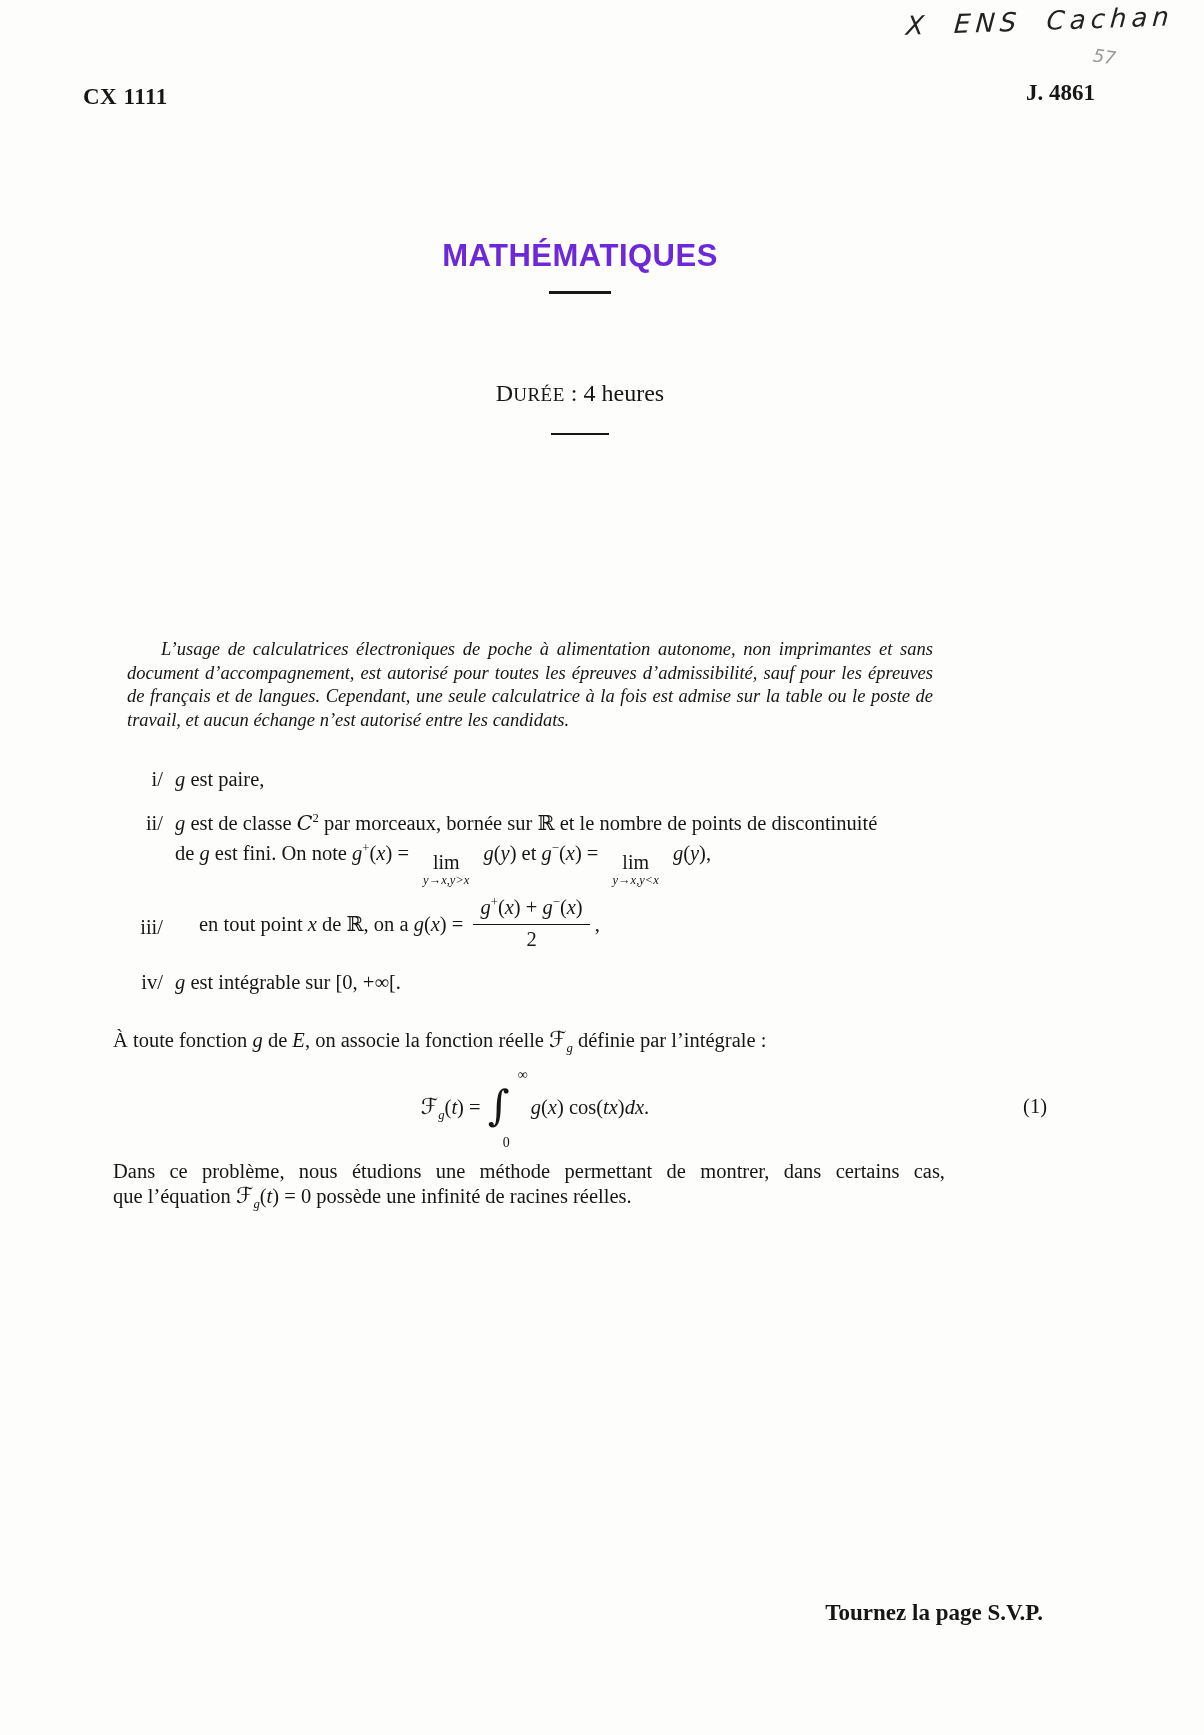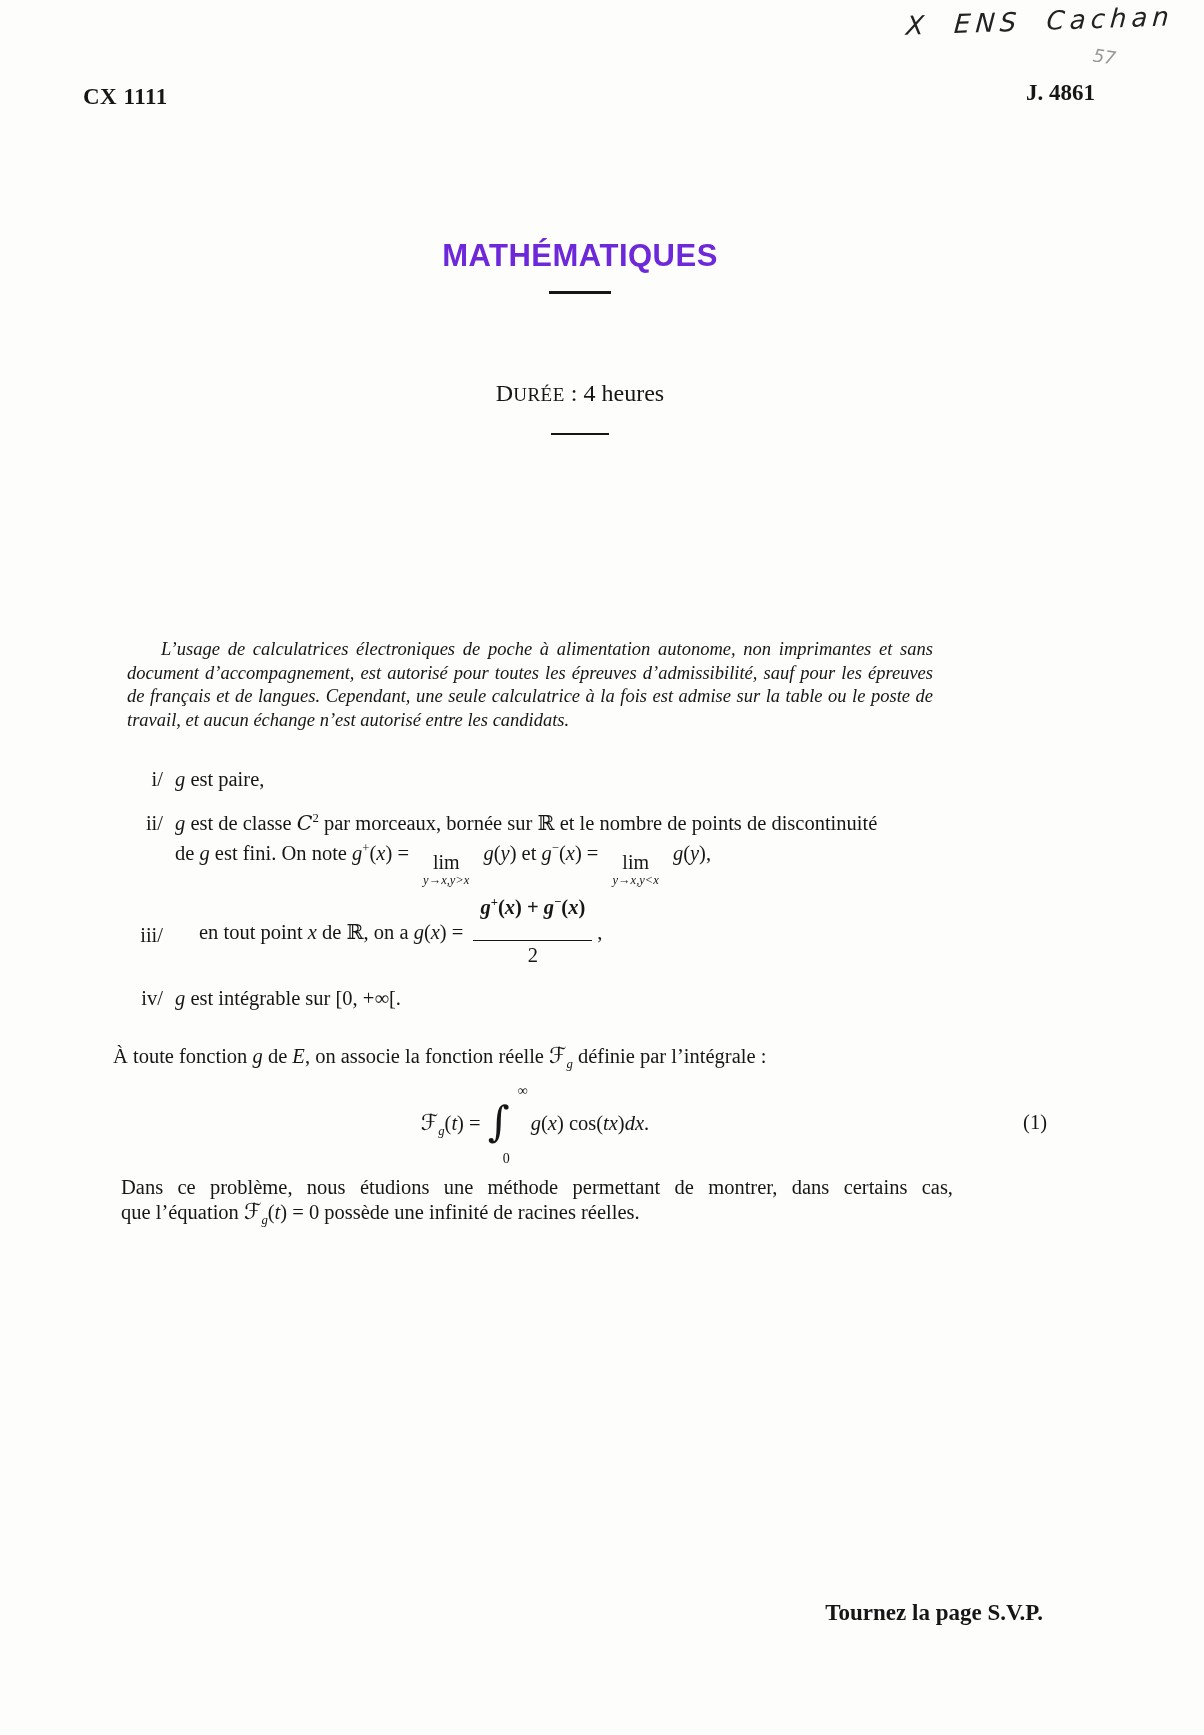"g+(x) + g−(x)" .fracnum { font-weight: bold -> none; padding: 0 7px 19px -> 0 7px 3px }
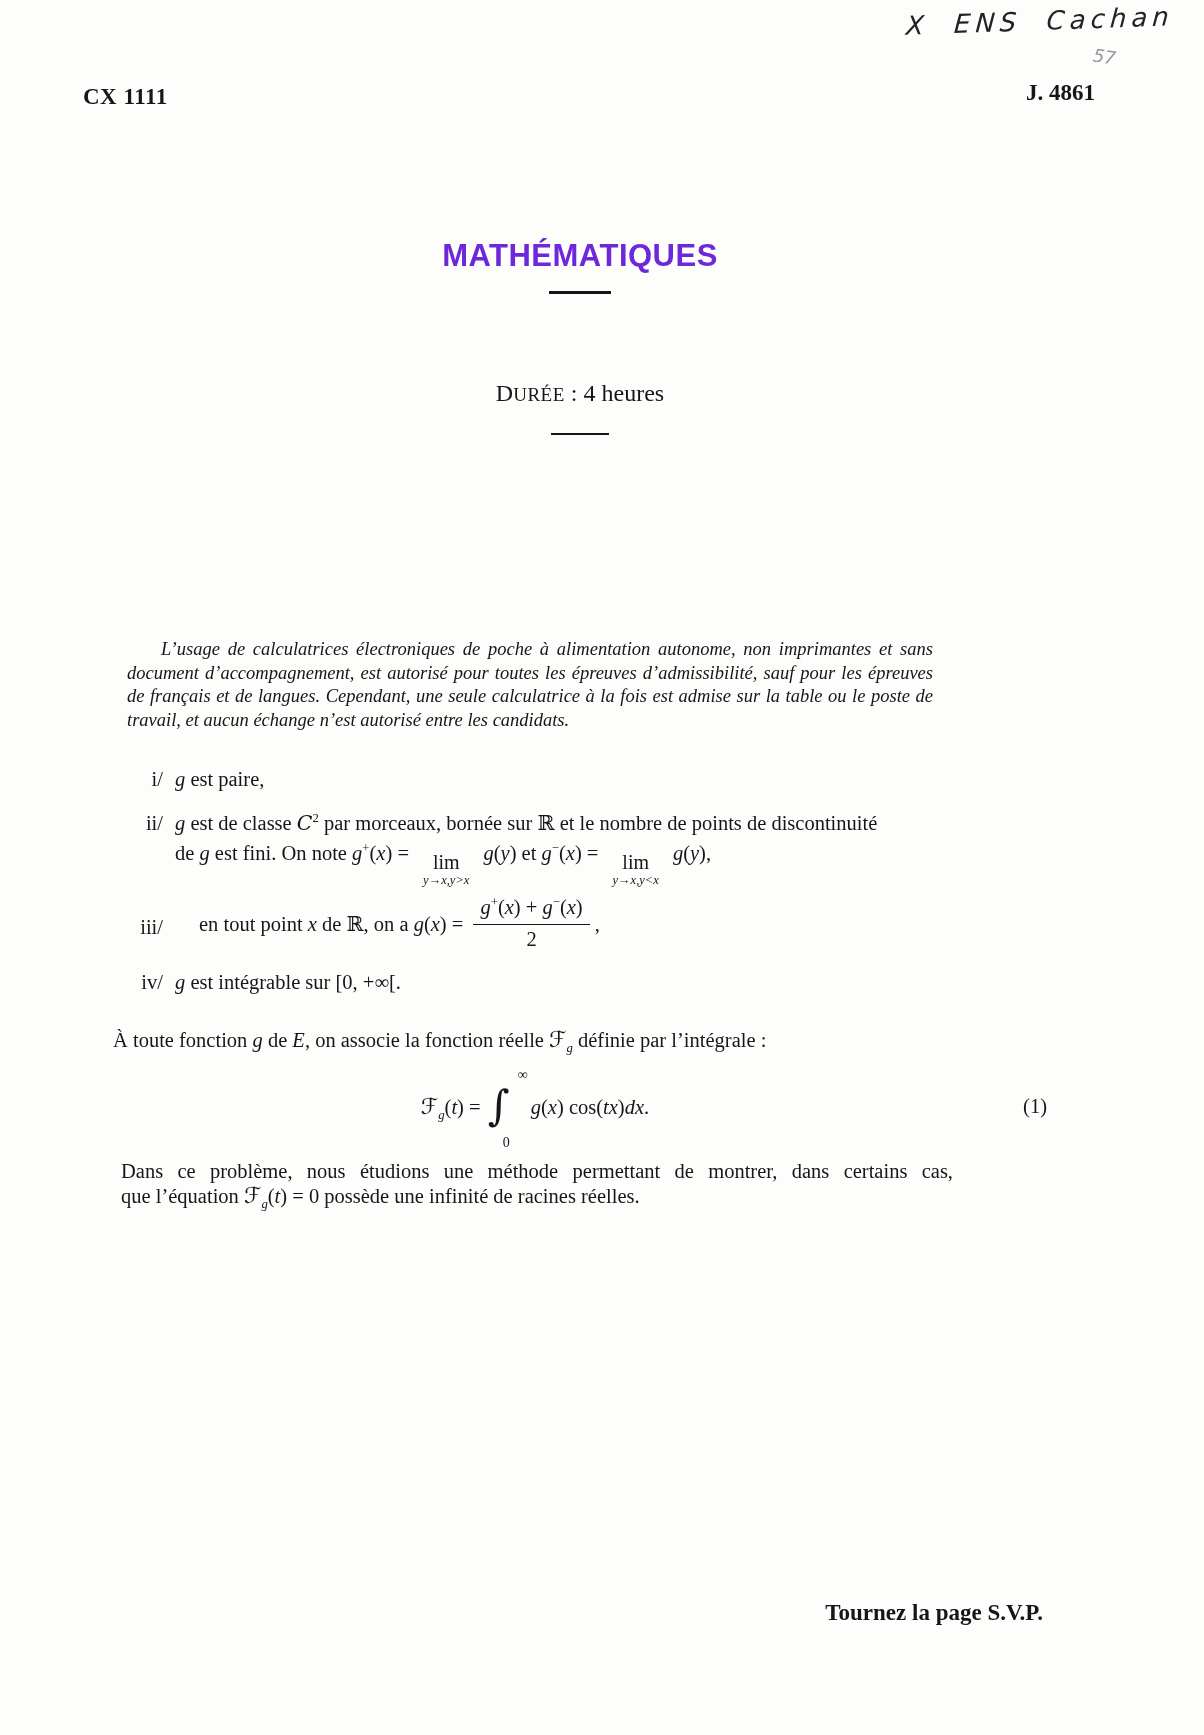"Dans ce problème, nous étudions" .problem { margin: 24px 0 0 8px -> 24px 0 0 0 }
